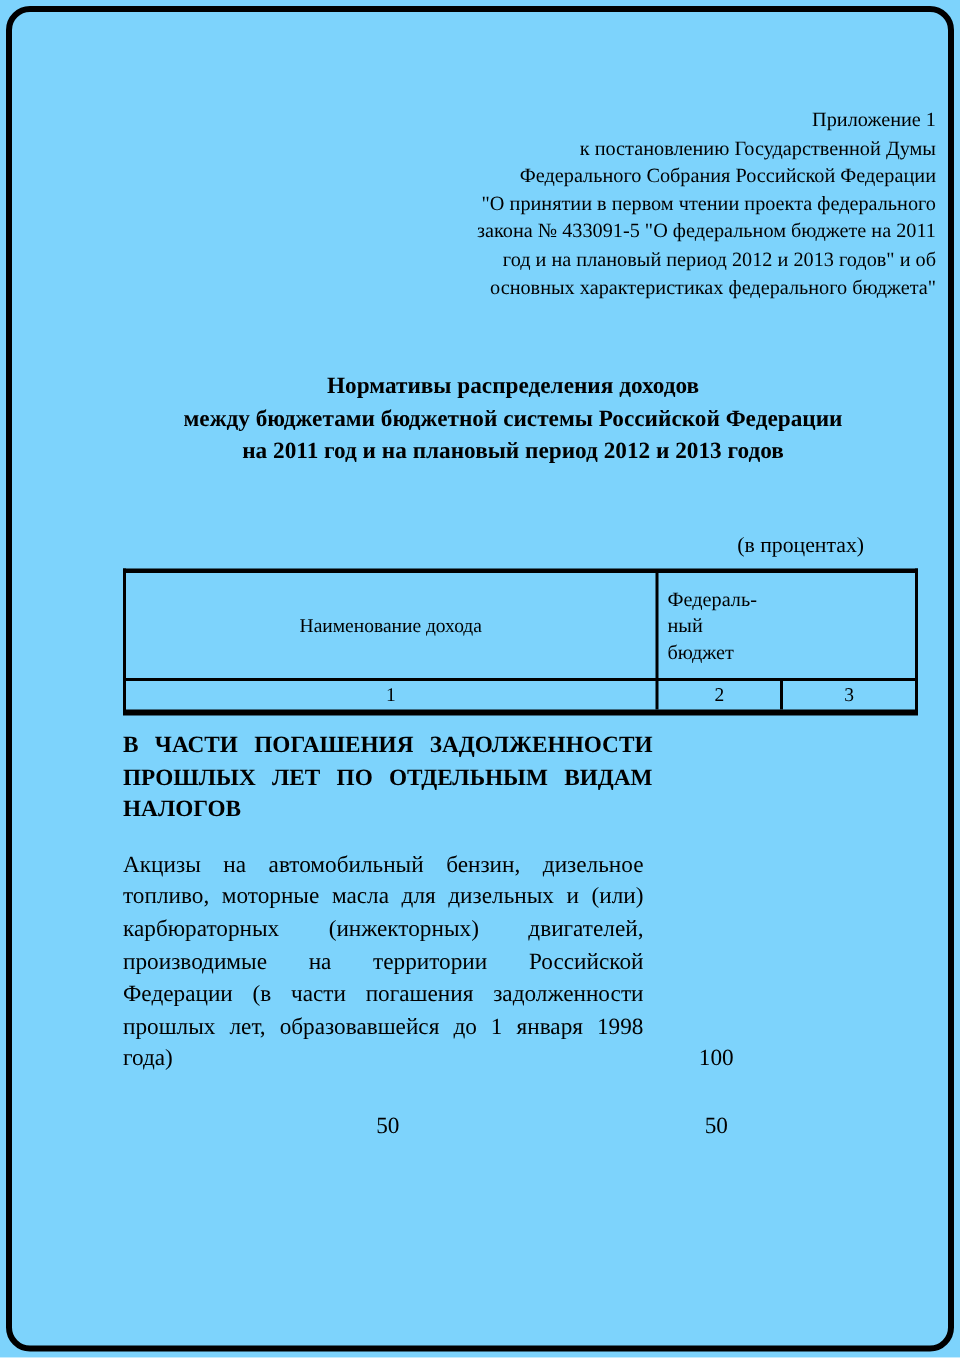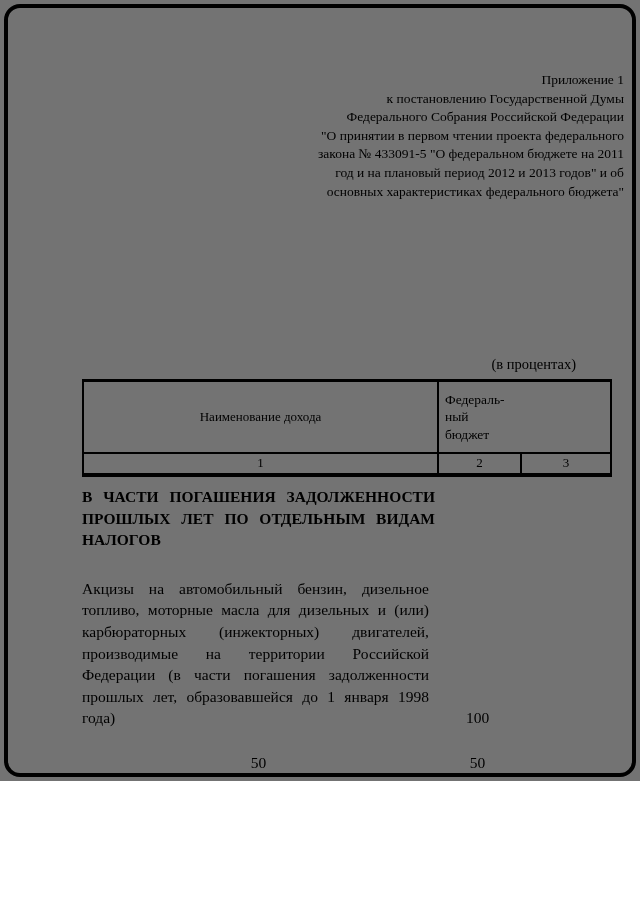"Приложение 1" .page { background: #737373 -> #7dd3fc; height: 781px -> 905px }
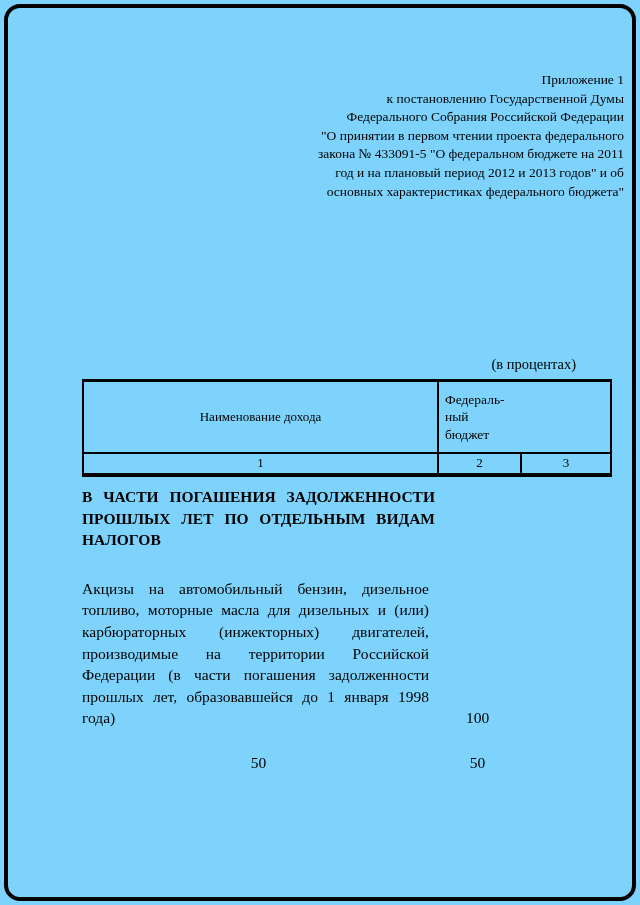"Нормативы распределения доходов" div.doc-title { html: none -> <div>Нормативы распределения доходов между бюджетами бюджетной системы Российской Федерации на 2011 год и на плановый период 2012 и 2013 годов</div> }
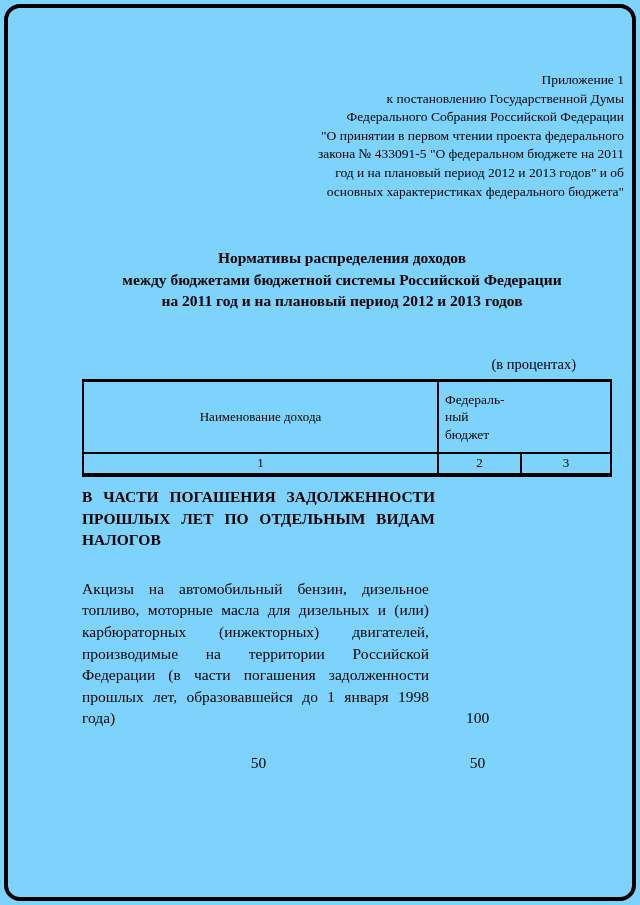"В ЧАСТИ ПОГАШЕНИЯ ЗАДОЛЖЕННОСТИ ПРОШЛЫХ" .section-header { margin-bottom: 27px -> 15px }
